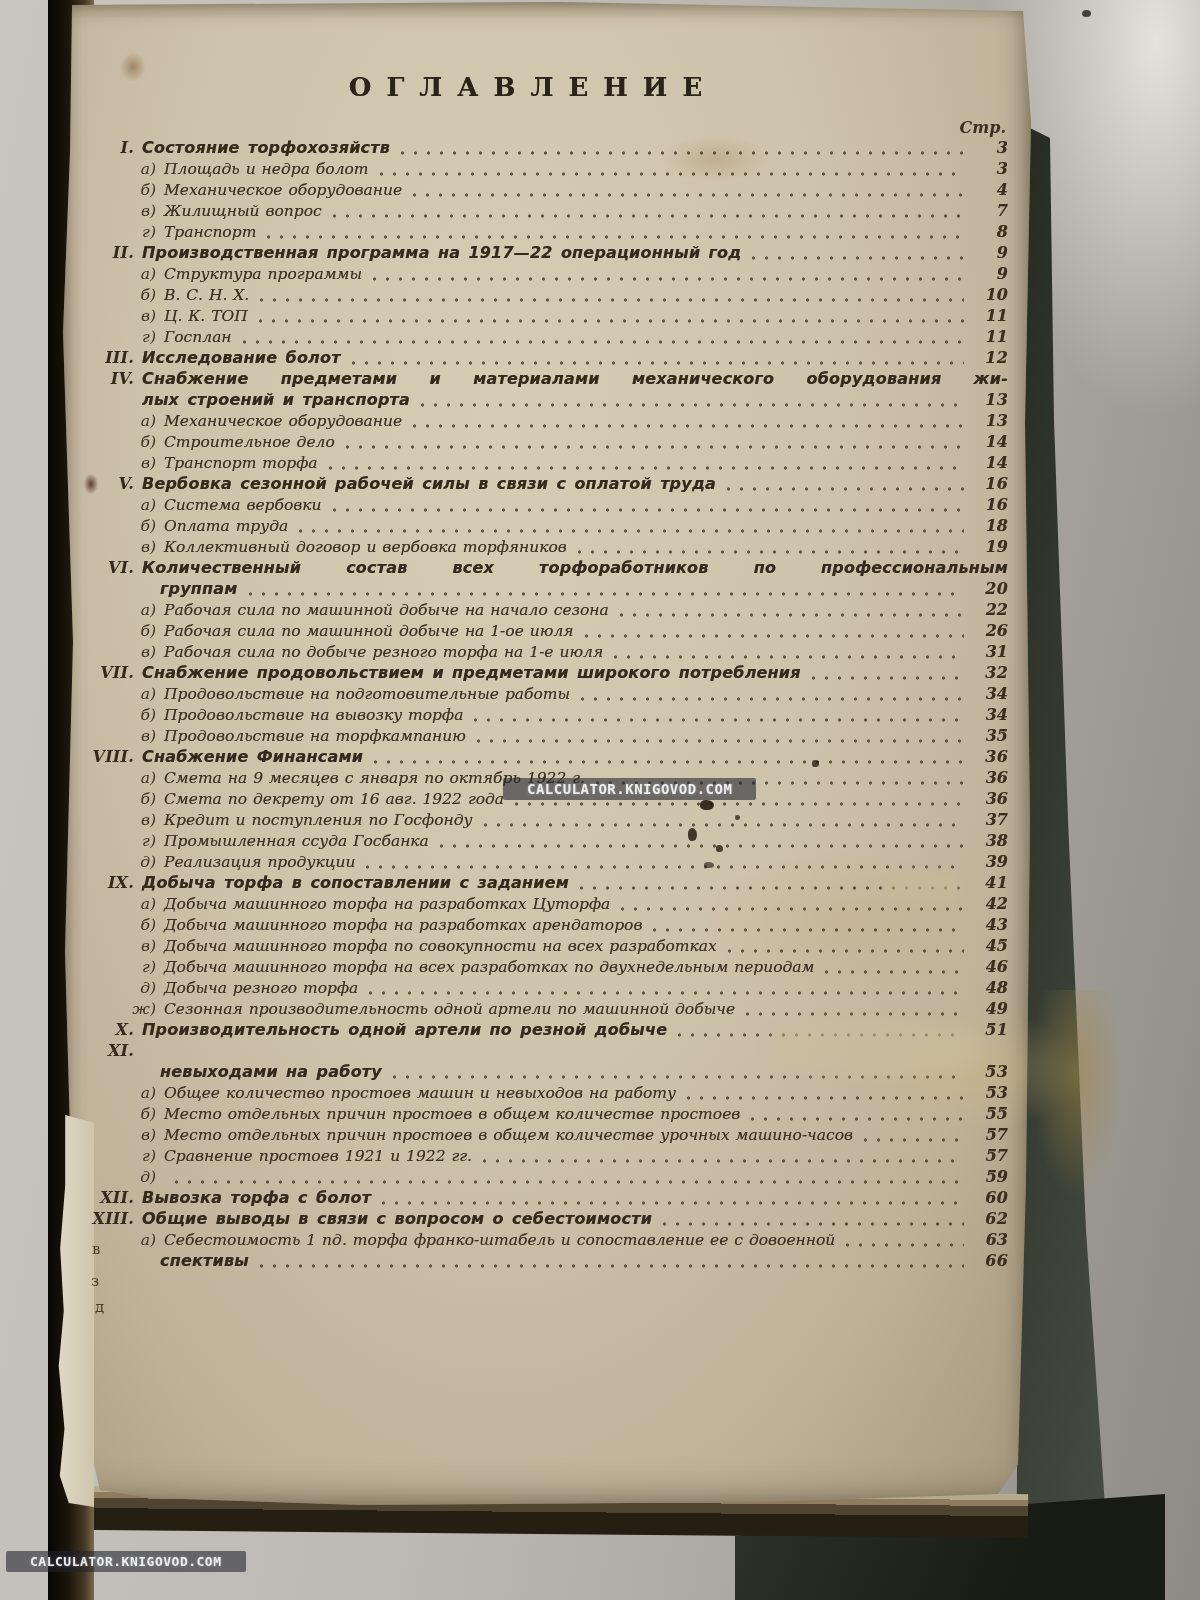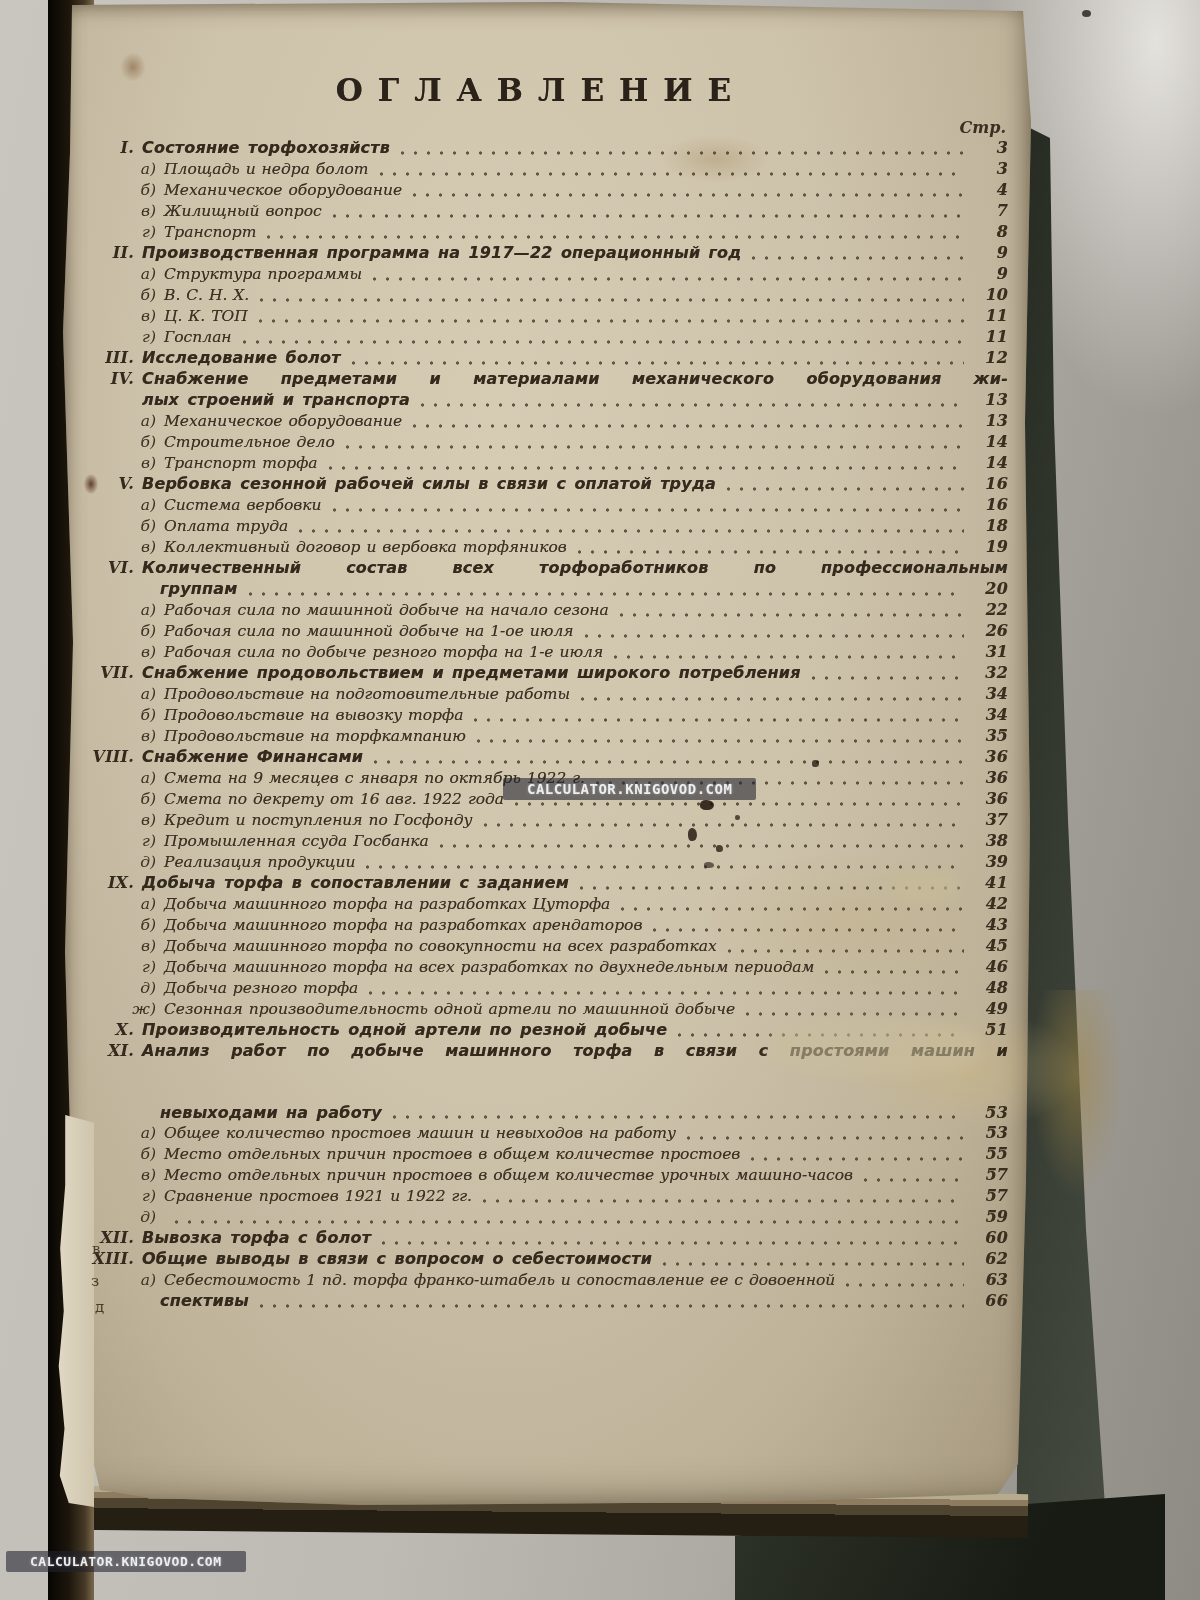"ОГЛАВЛЕНИЕ" .title { font-size: 31px -> 26px; left: 80px -> 72px }
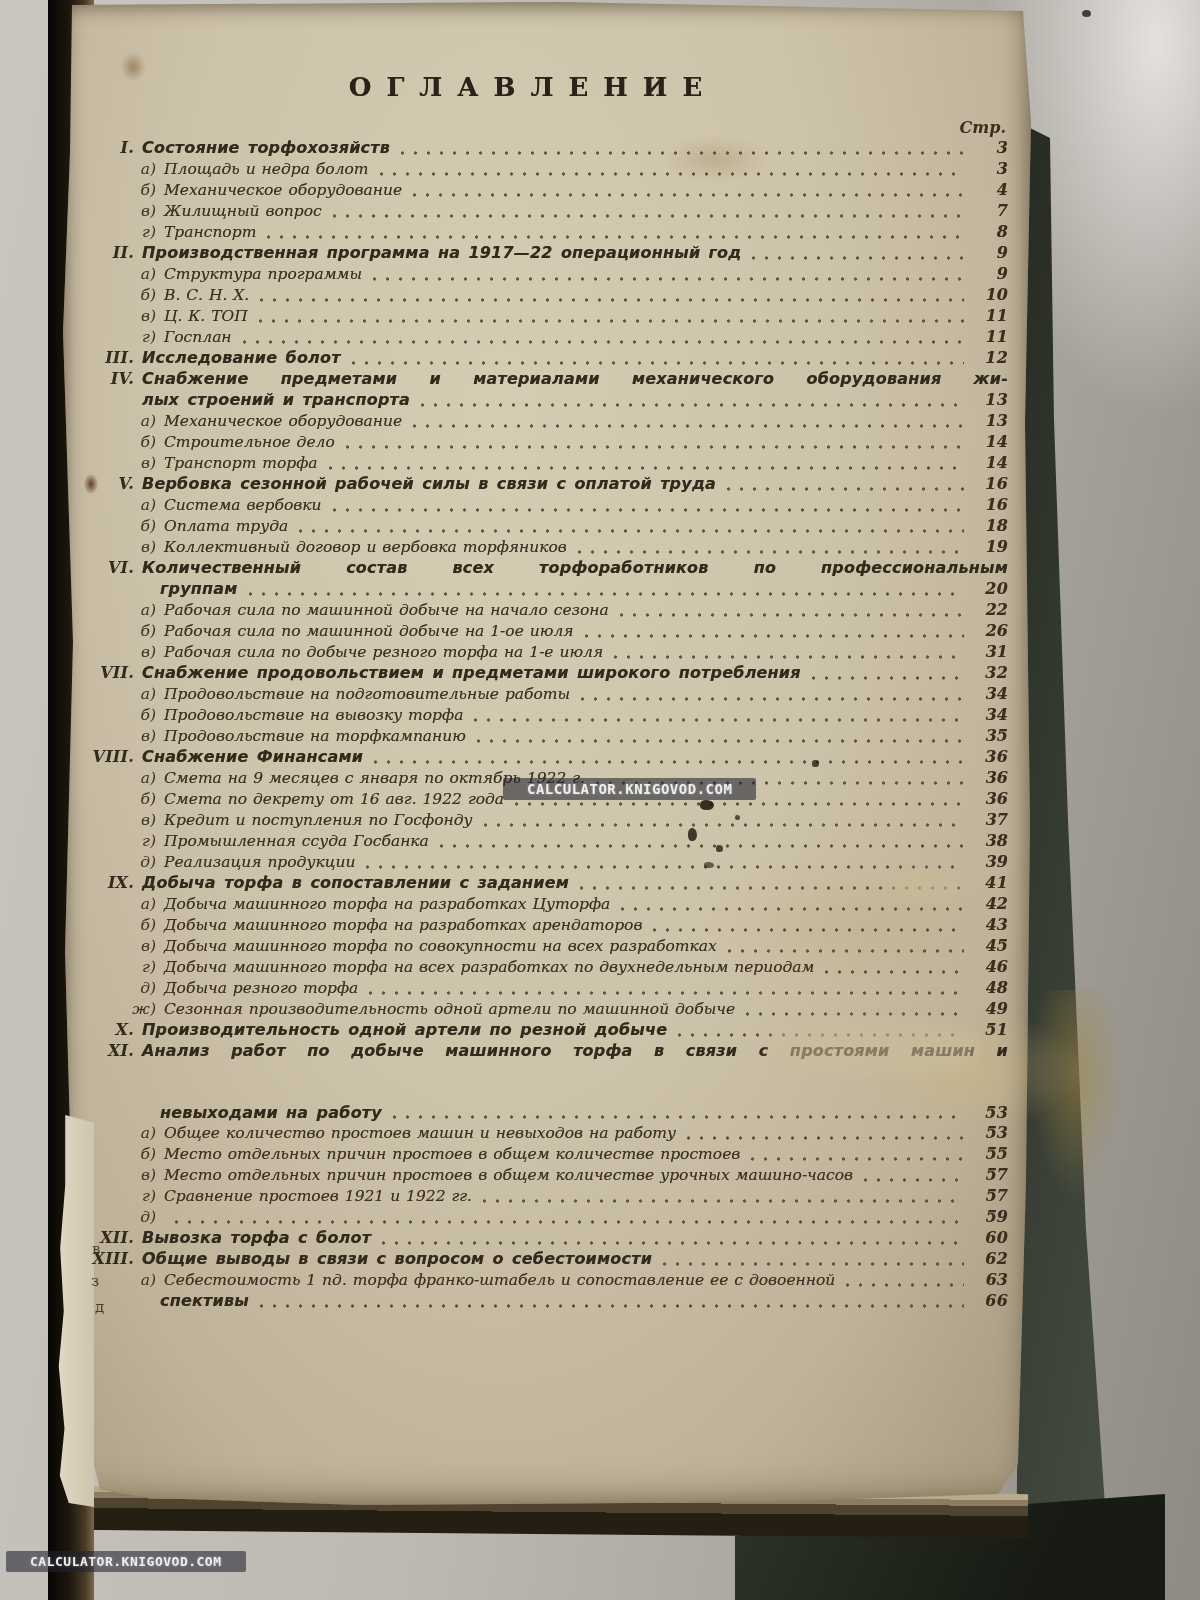"Анализ работ по добыче машинного" span.text { html: <span>Анализ работ по добыче машинного торфа в связи с простоями машин и</span> -> none }
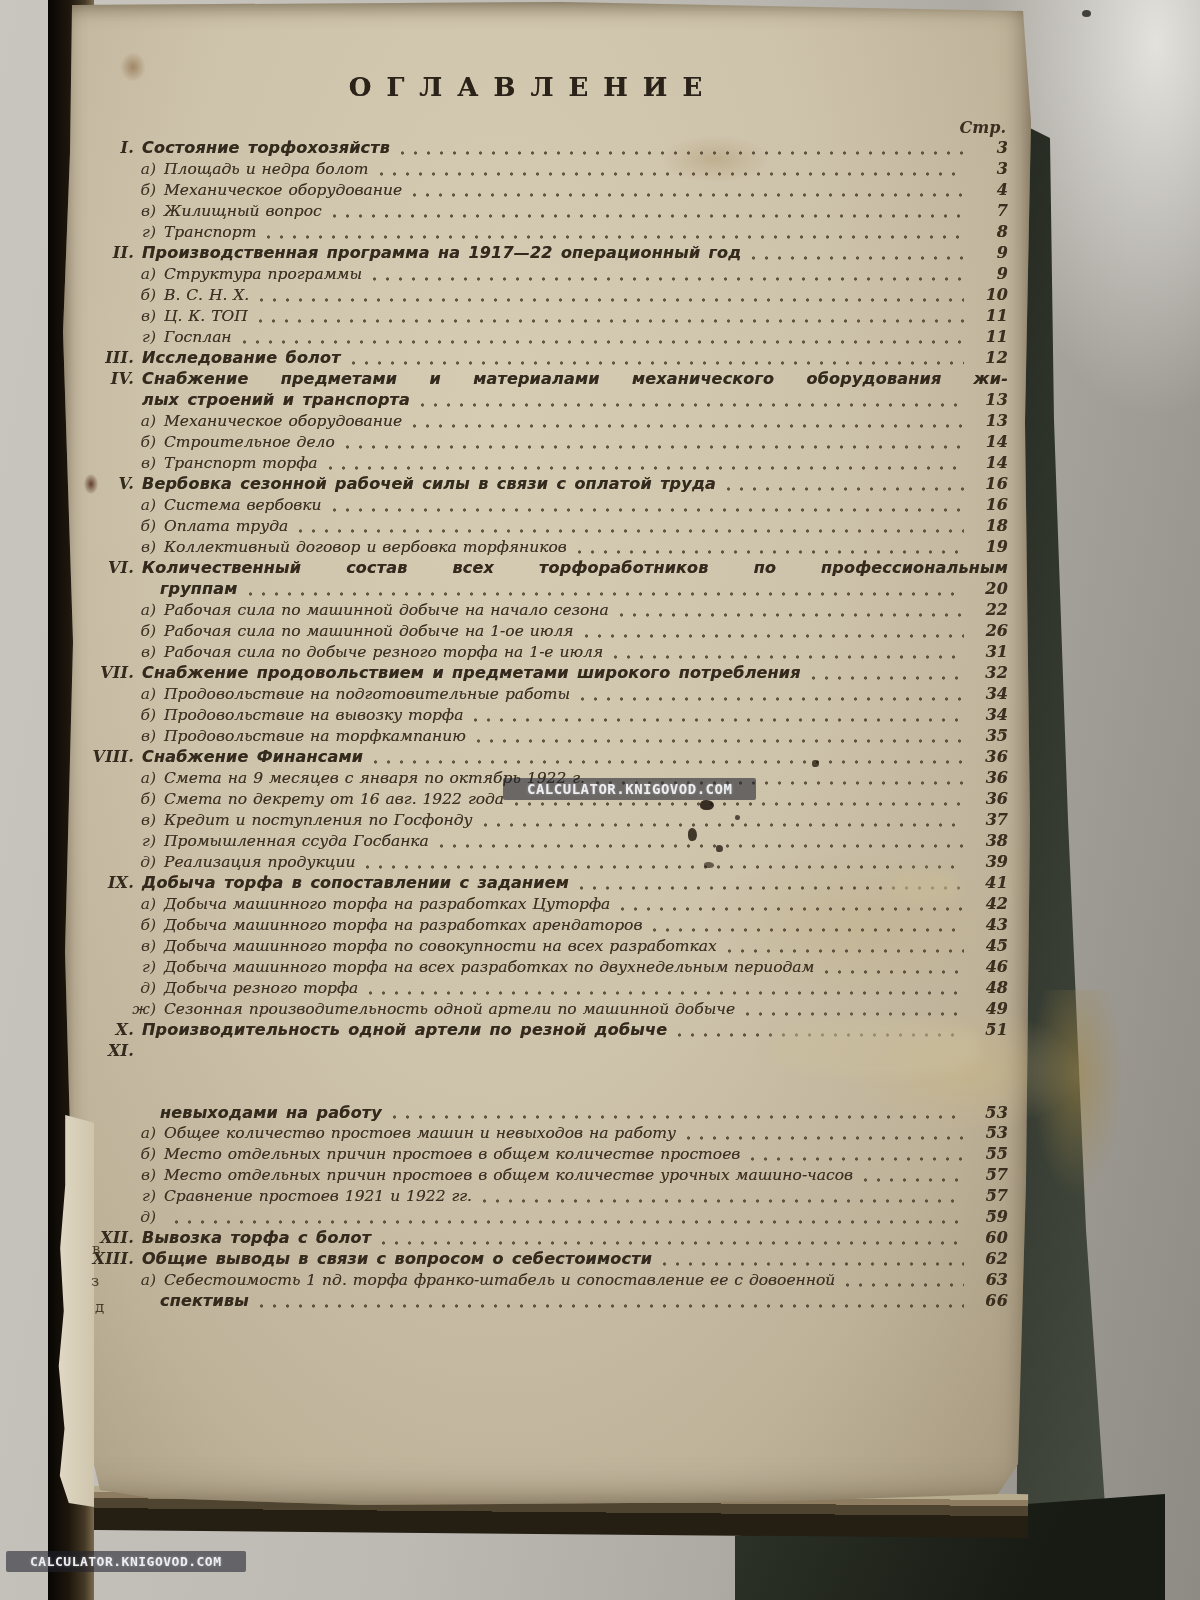"невыходами на работу" span.text { margin-top: 41px -> none }
